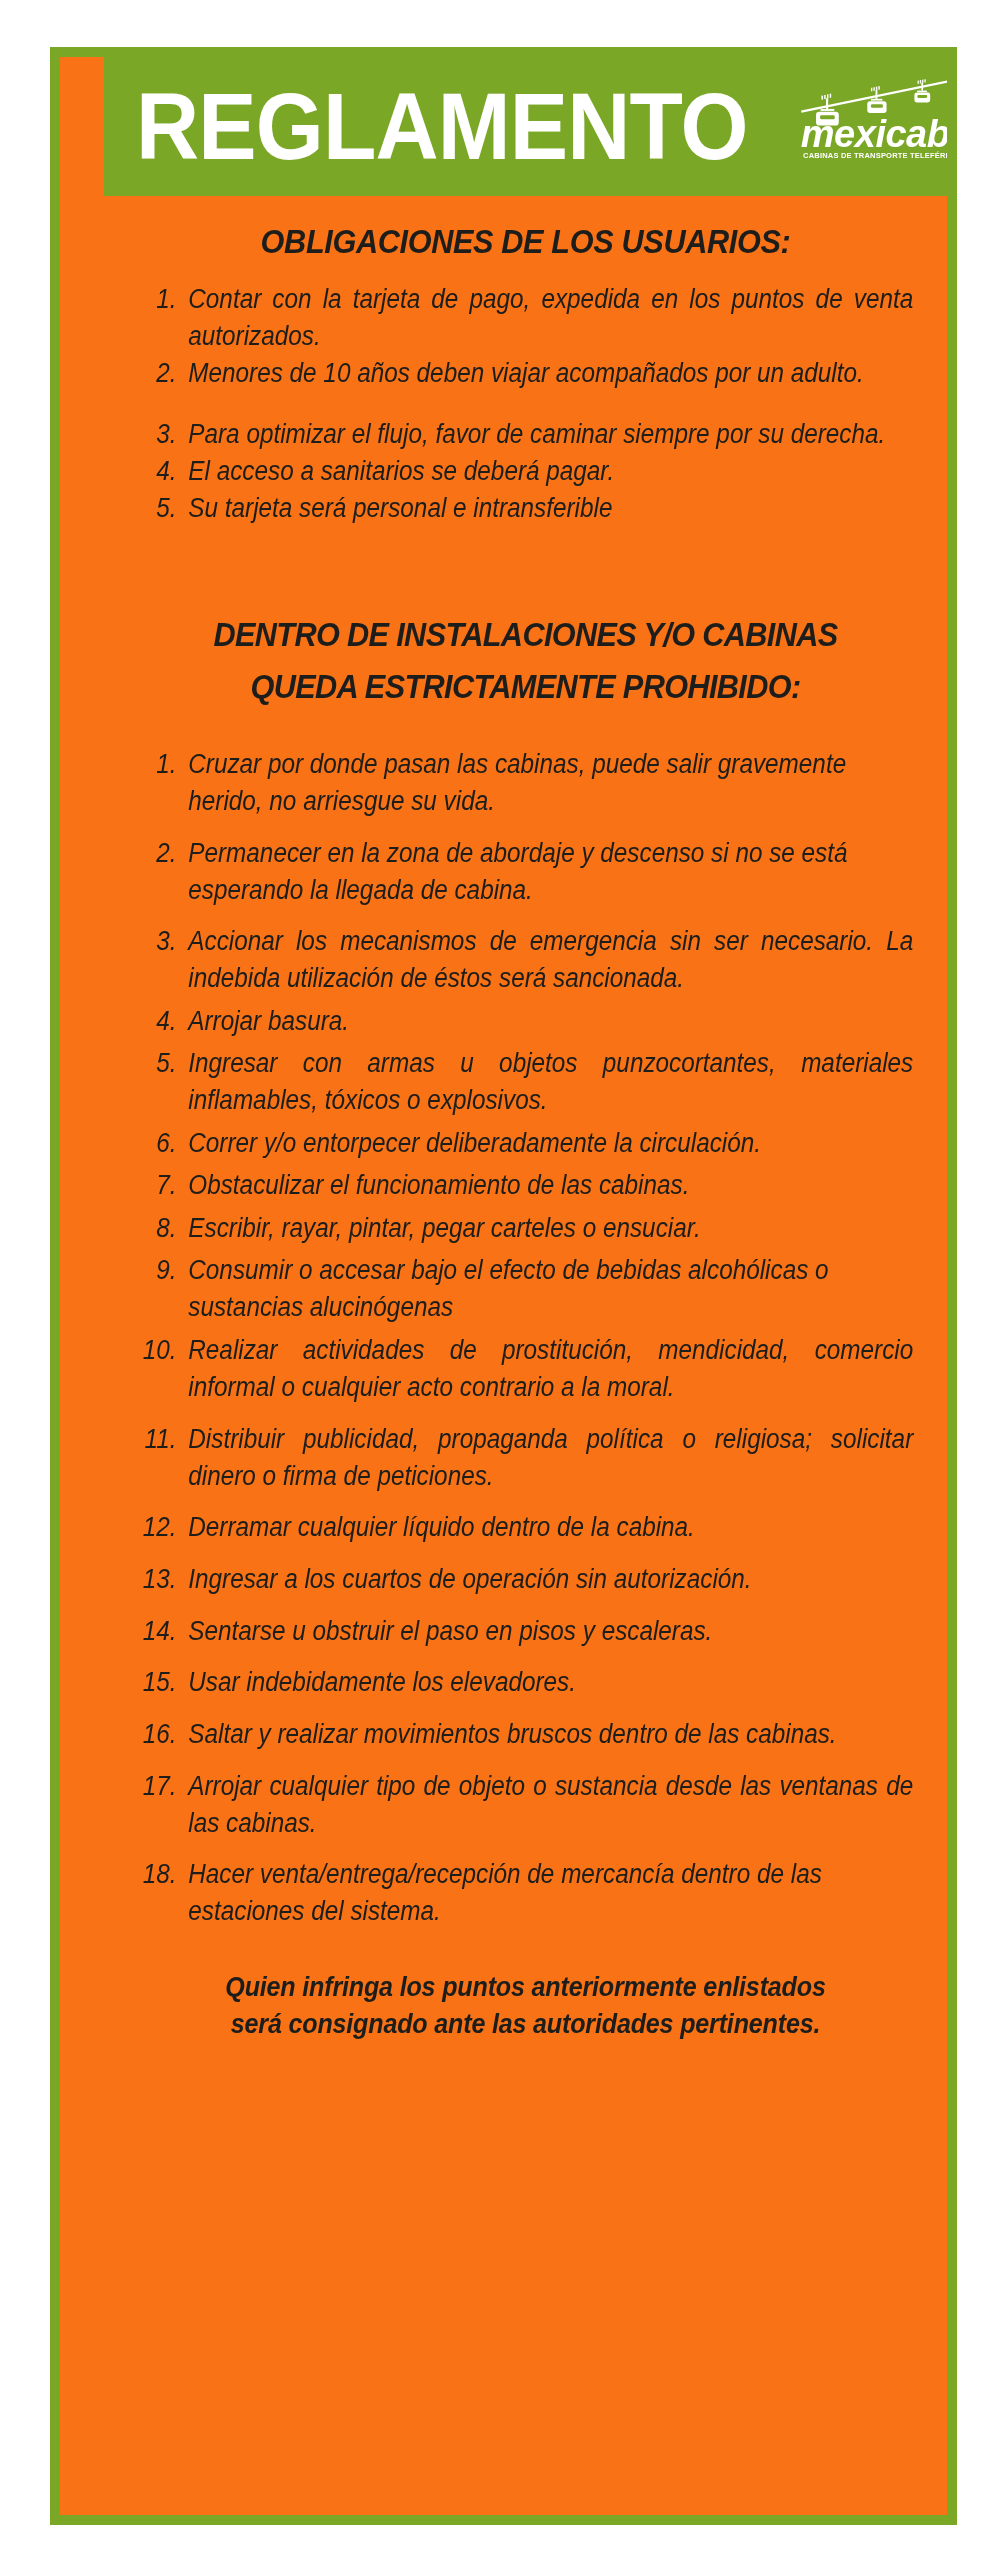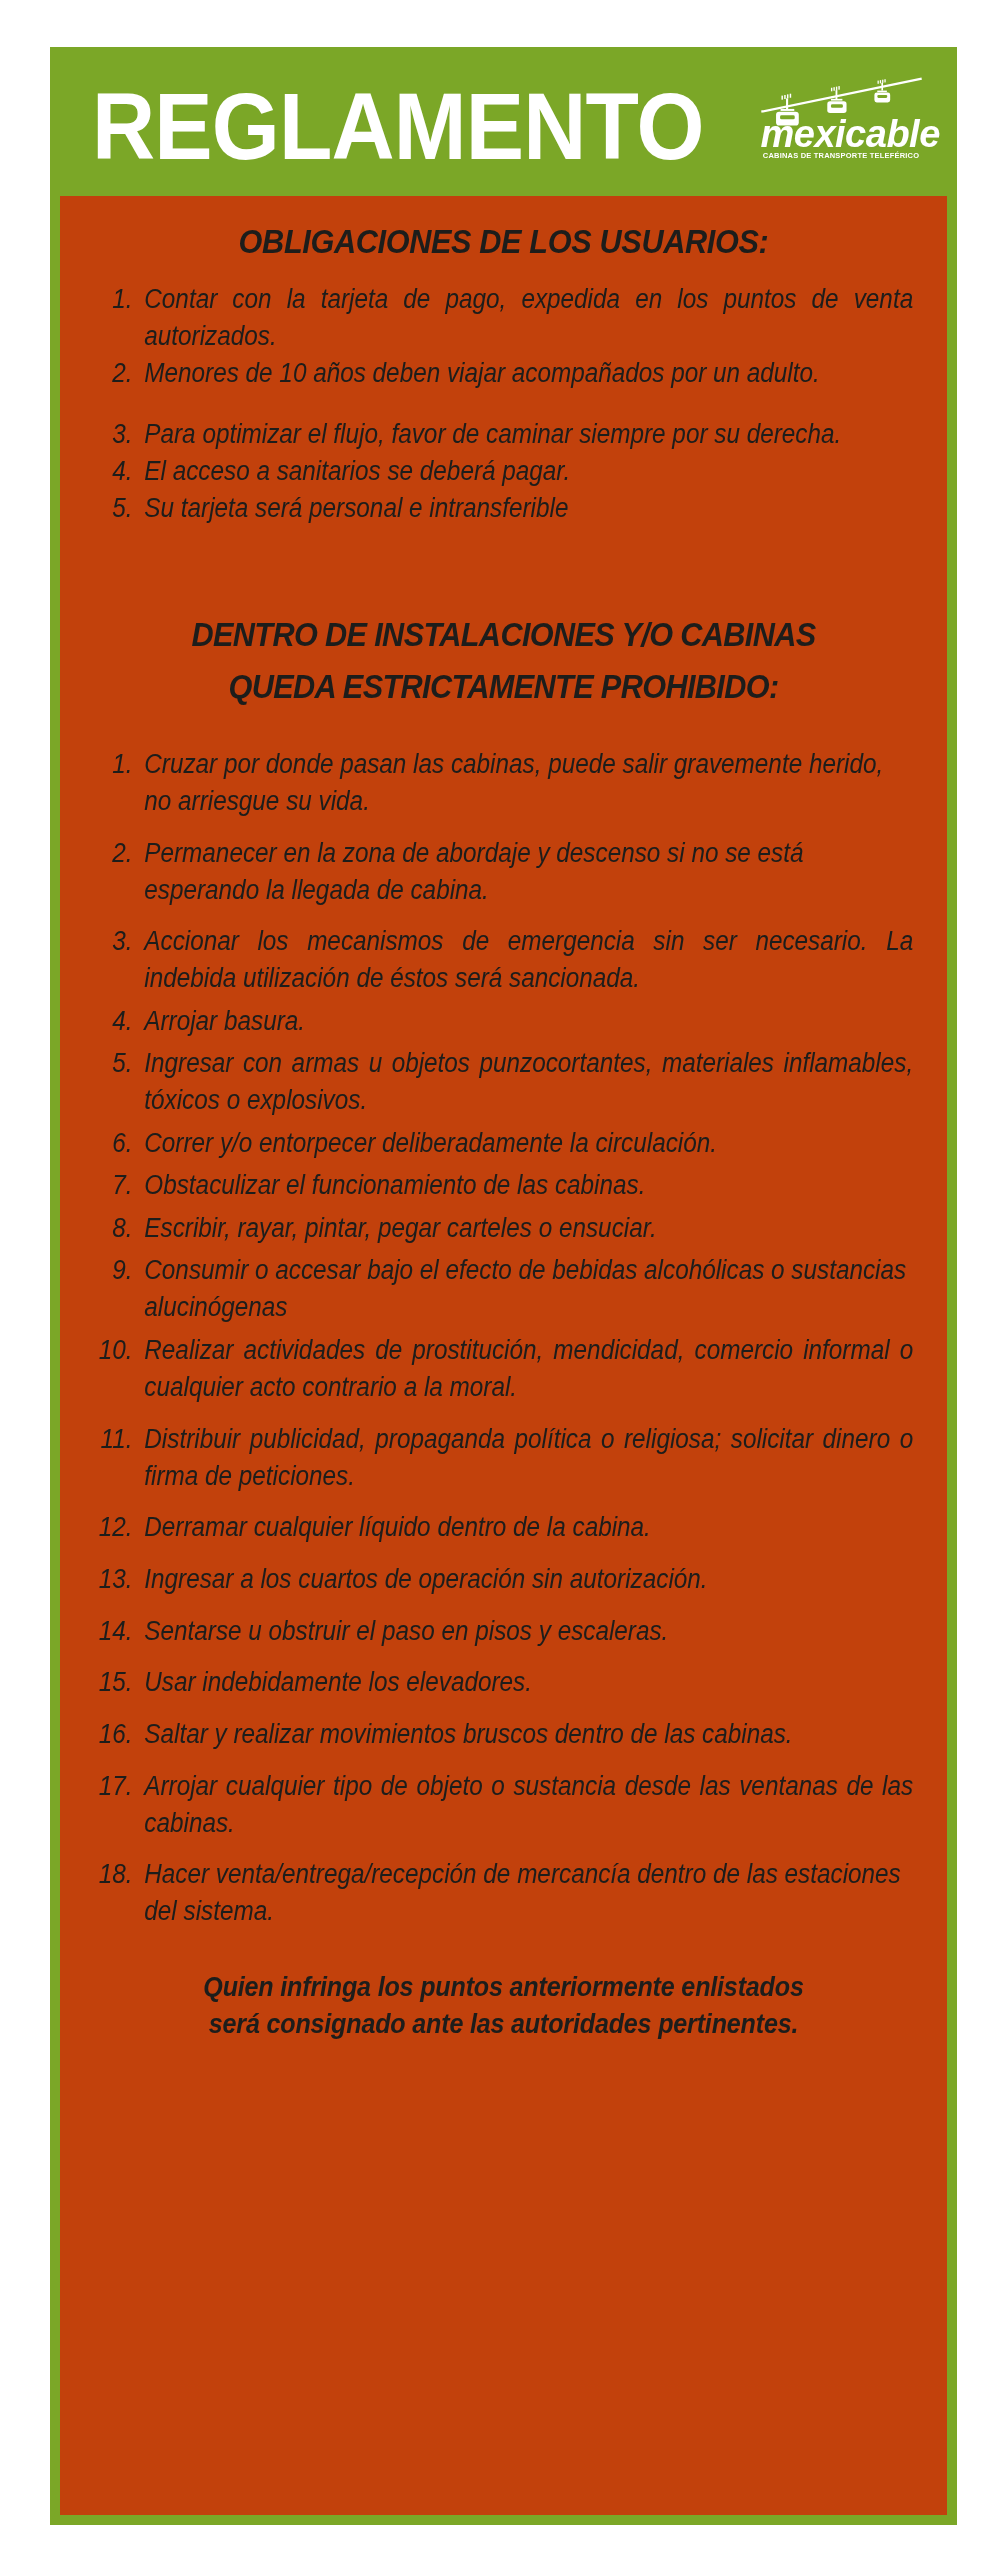"REGLAMENTO" .poster { background: #c2410c -> #f97316; padding-left: none -> 44px }
